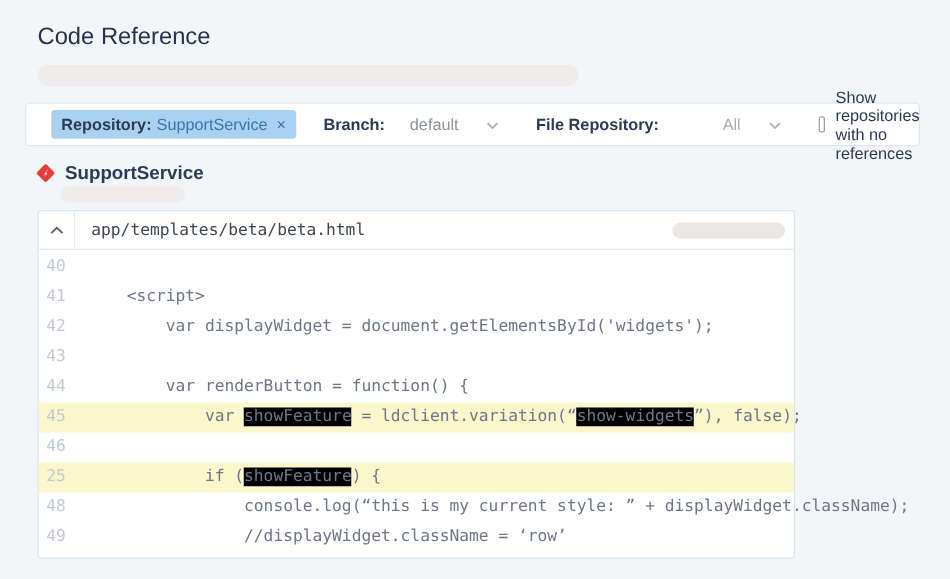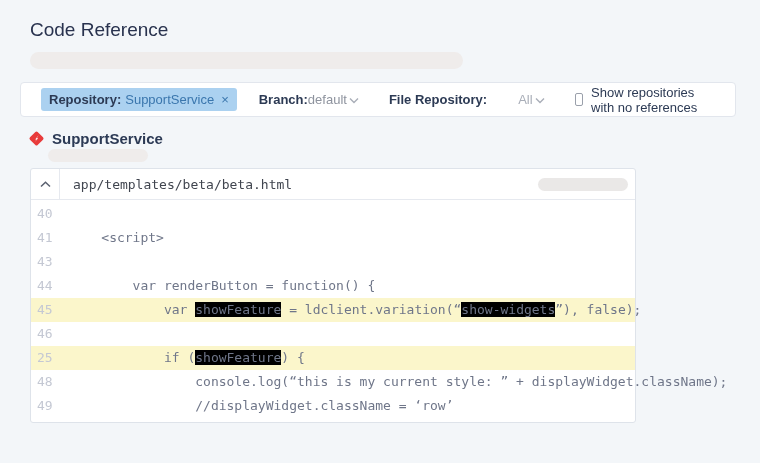"Branch:" .filter-item { gap: 0 -> 20px }
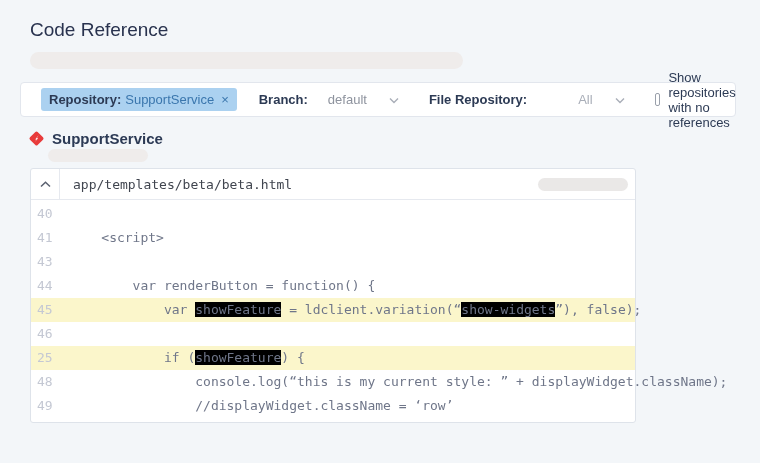"42" div.code-row { html: none -> <div><span>42</span><span><span> var displayWidget = document.getElementsById('widgets');</span></span></div> }
